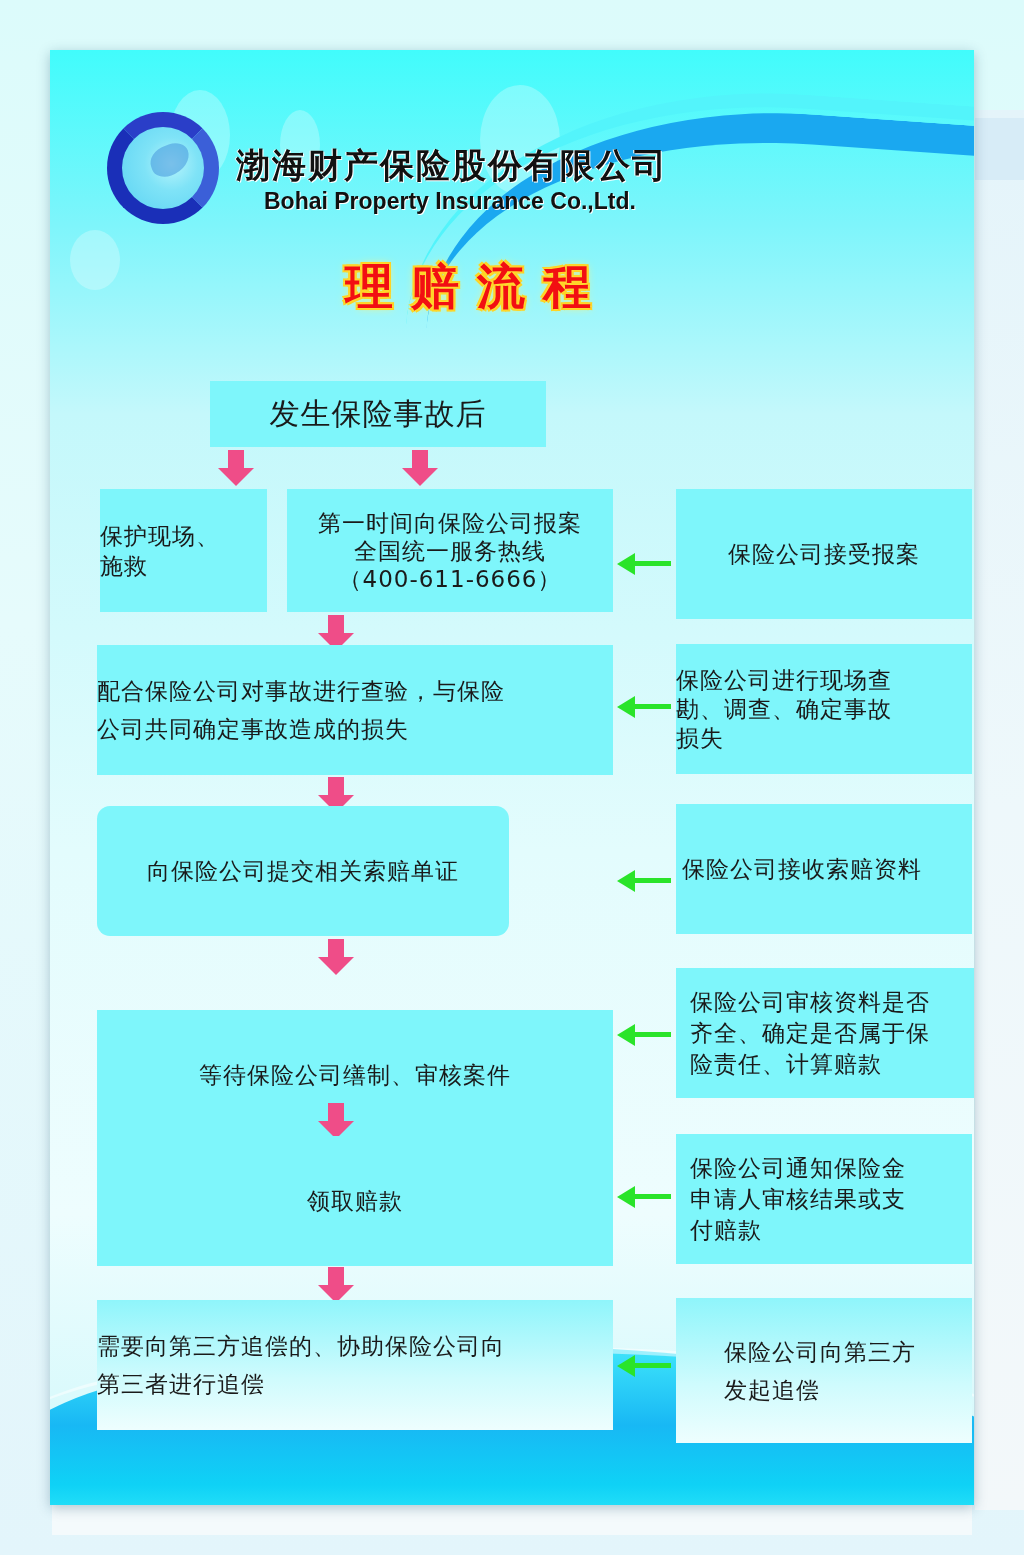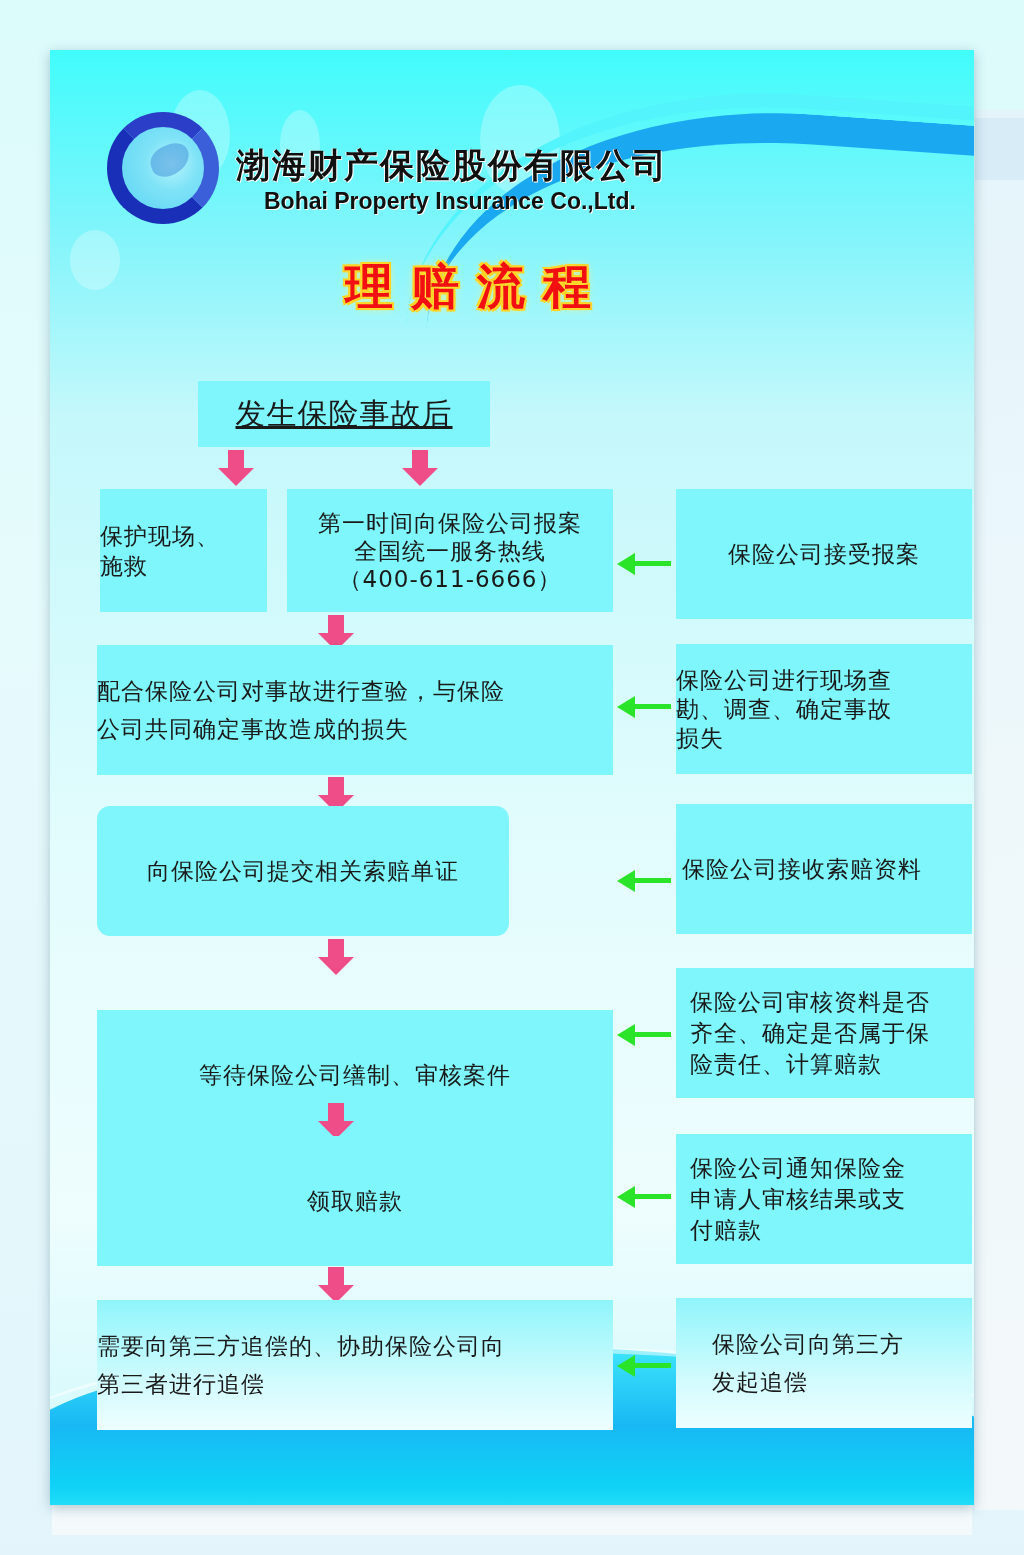"发生保险事故后" div.box { left: 148px -> 160px; text-decoration: underline -> none; width: 292px -> 336px }
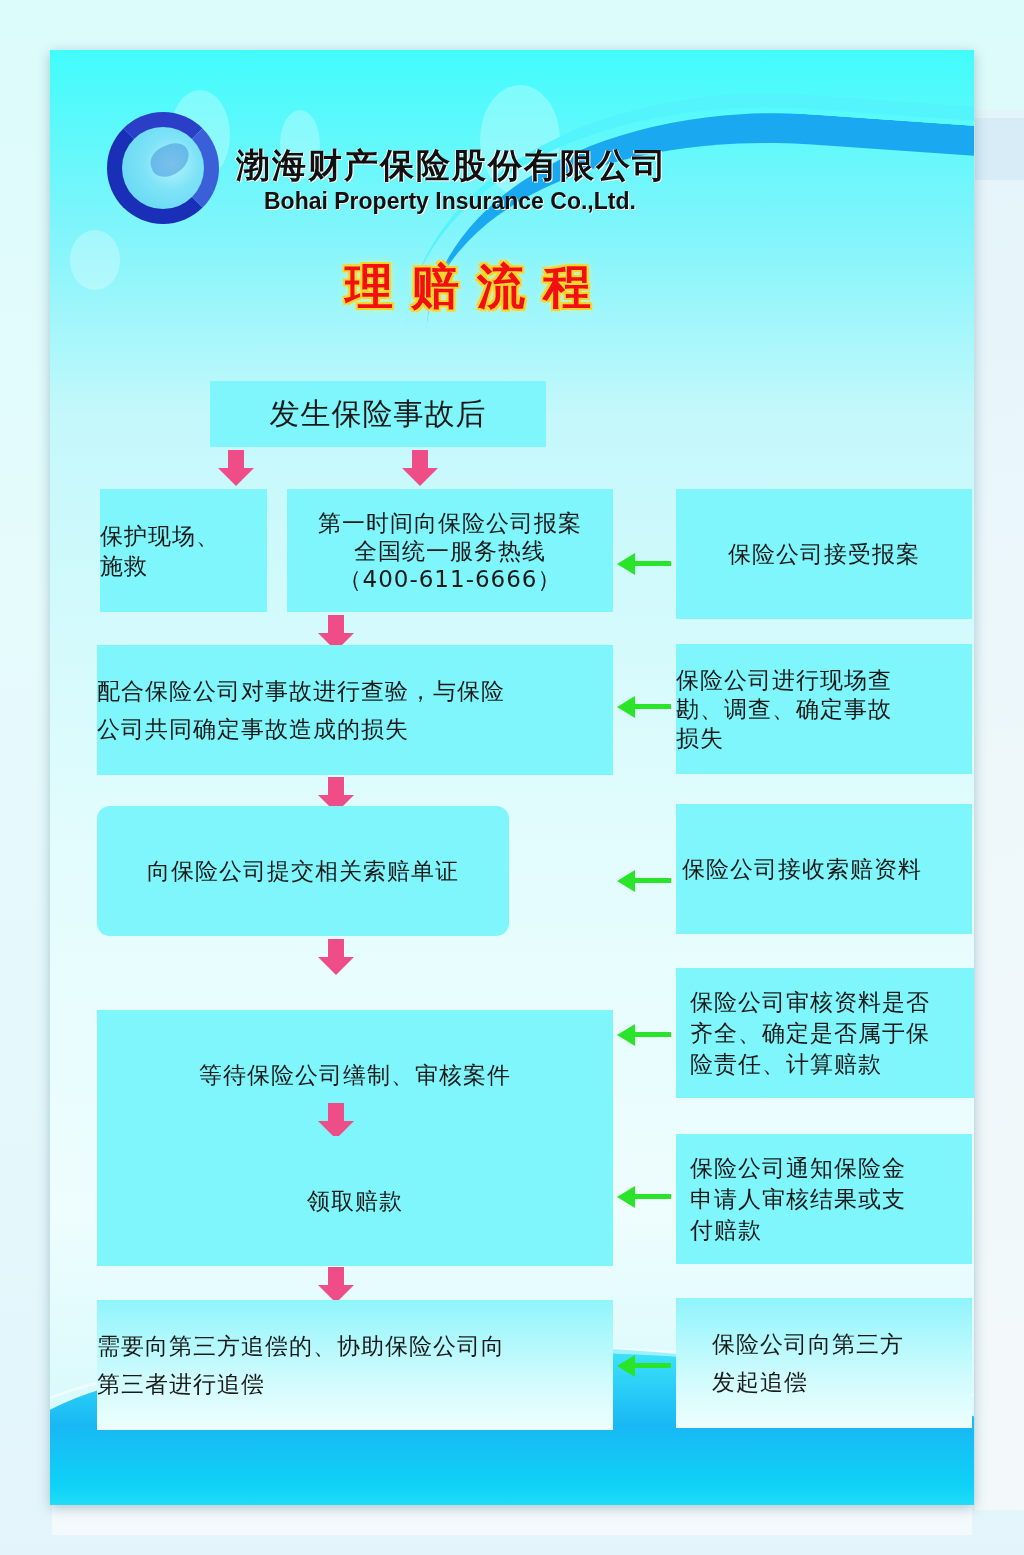"保险公司向第三方" div.box { height: 130px -> 145px; padding-left: 36px -> 48px }
